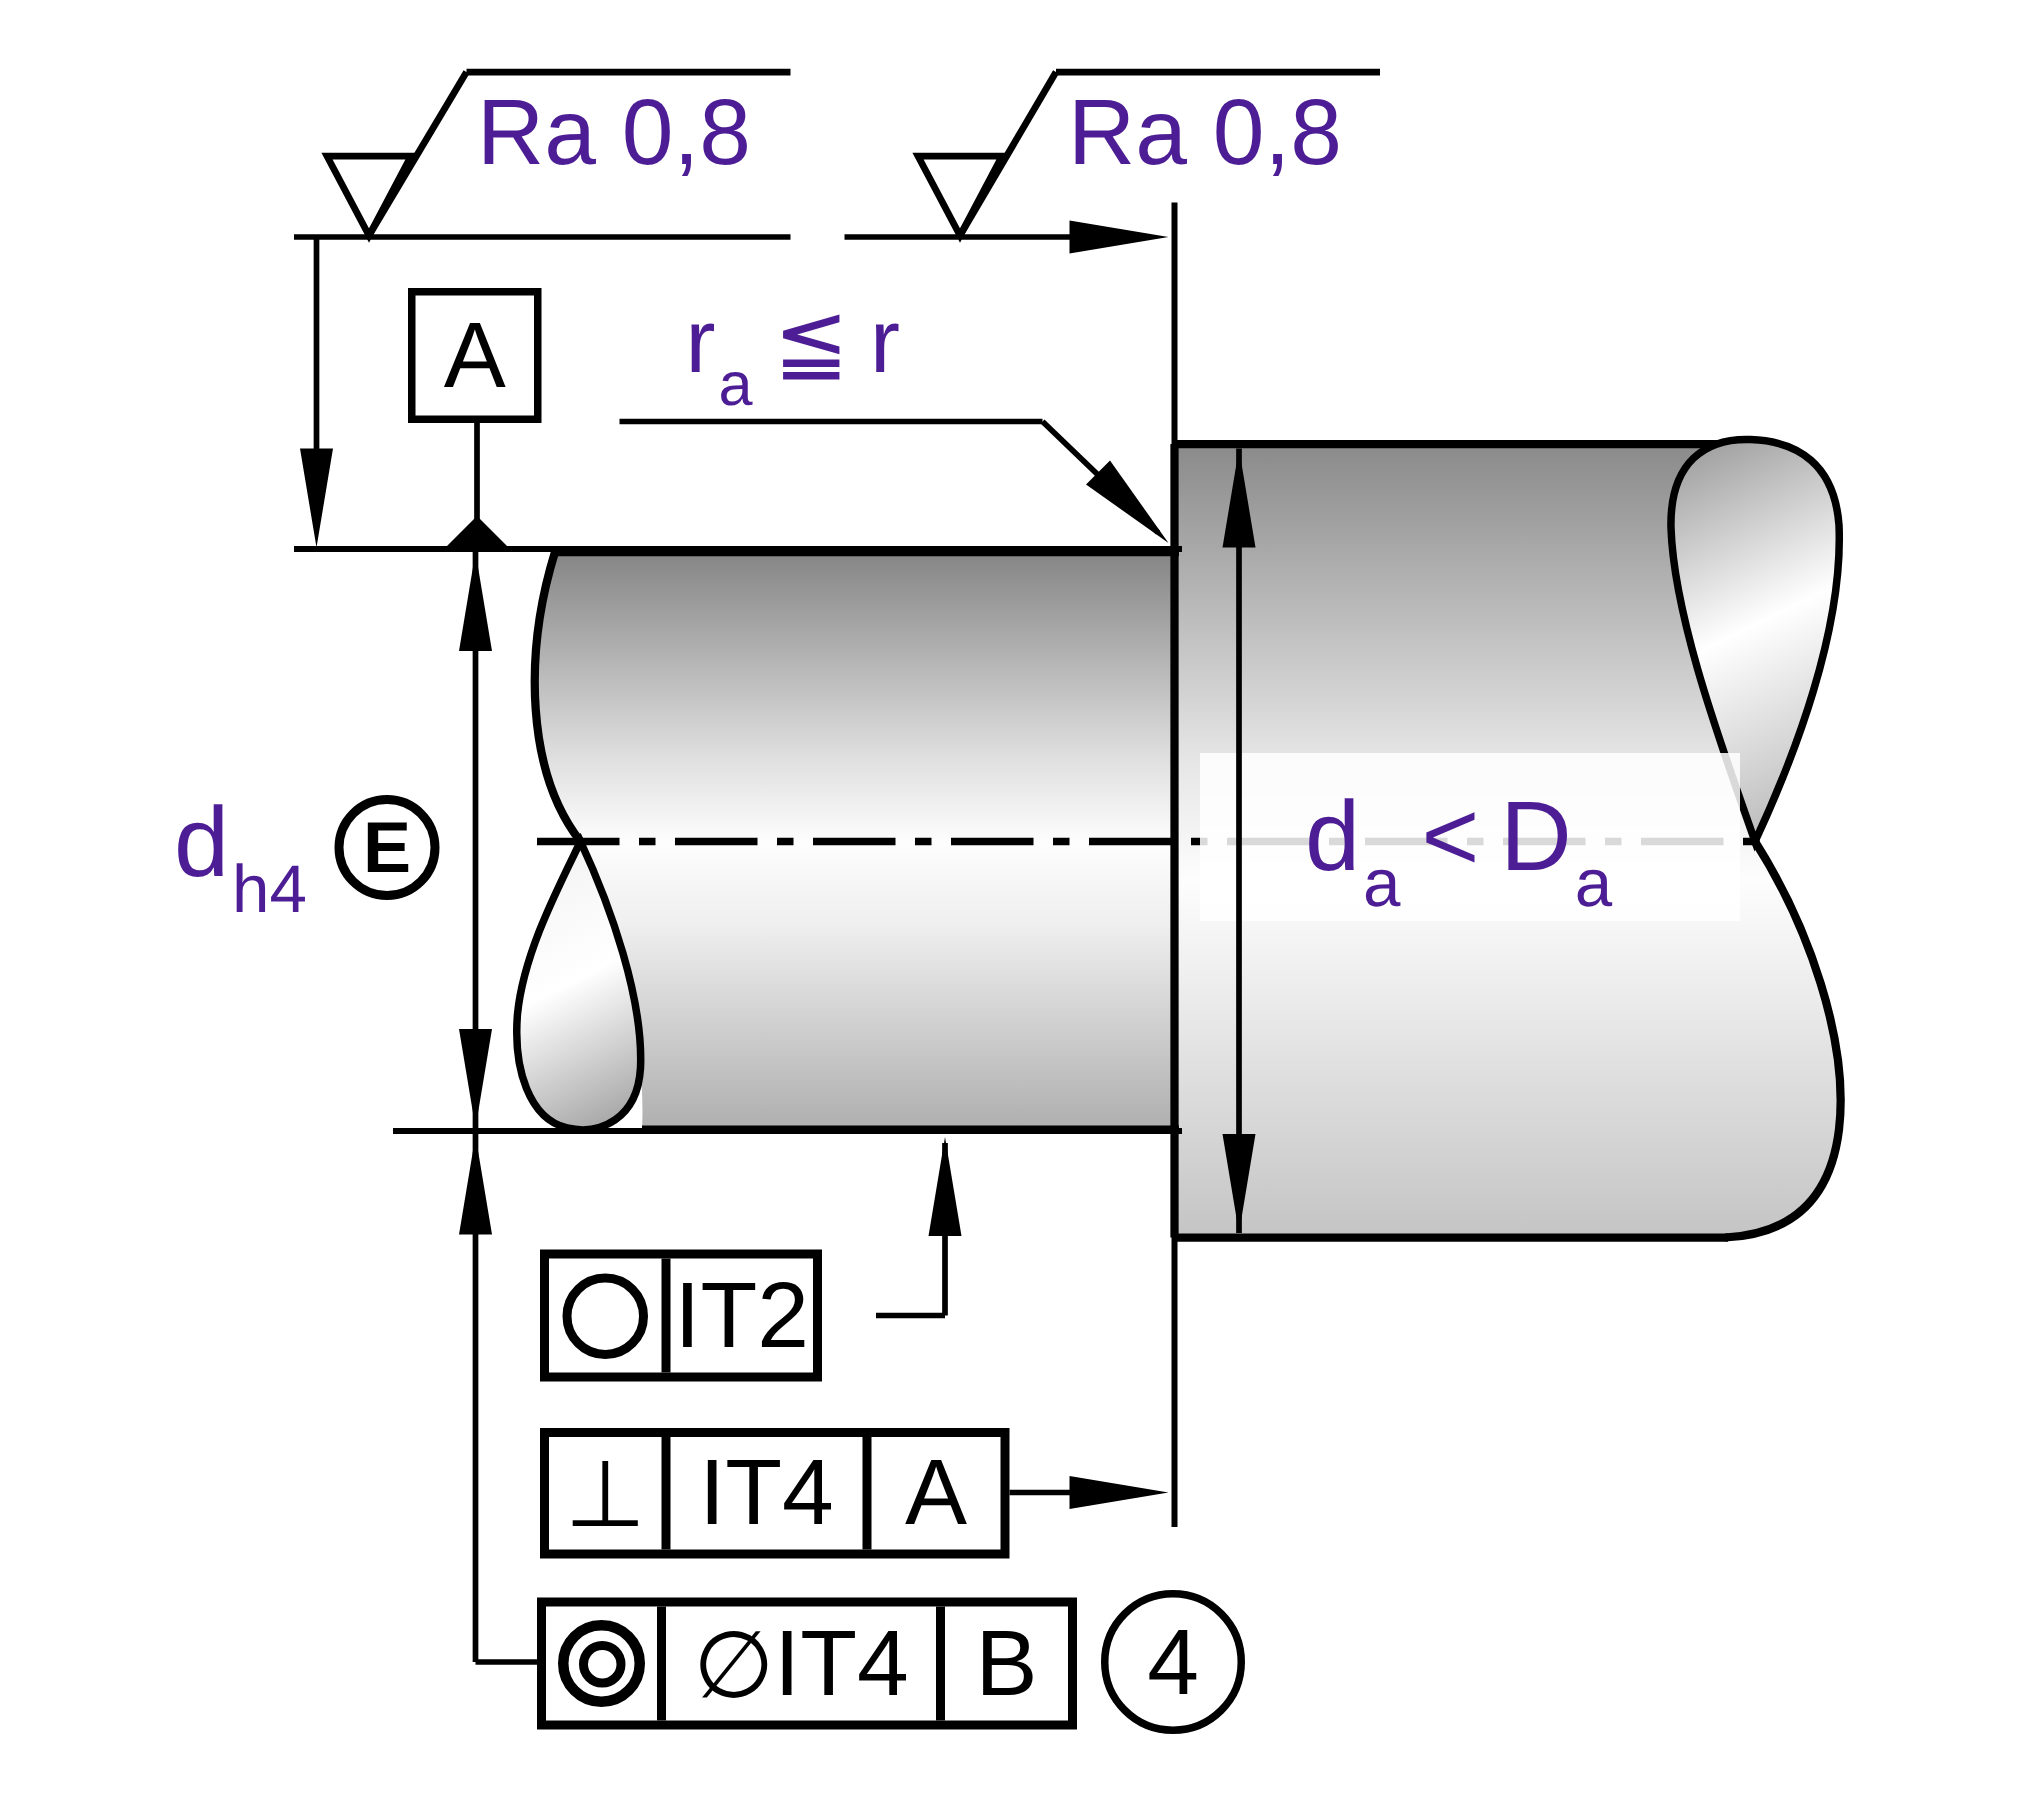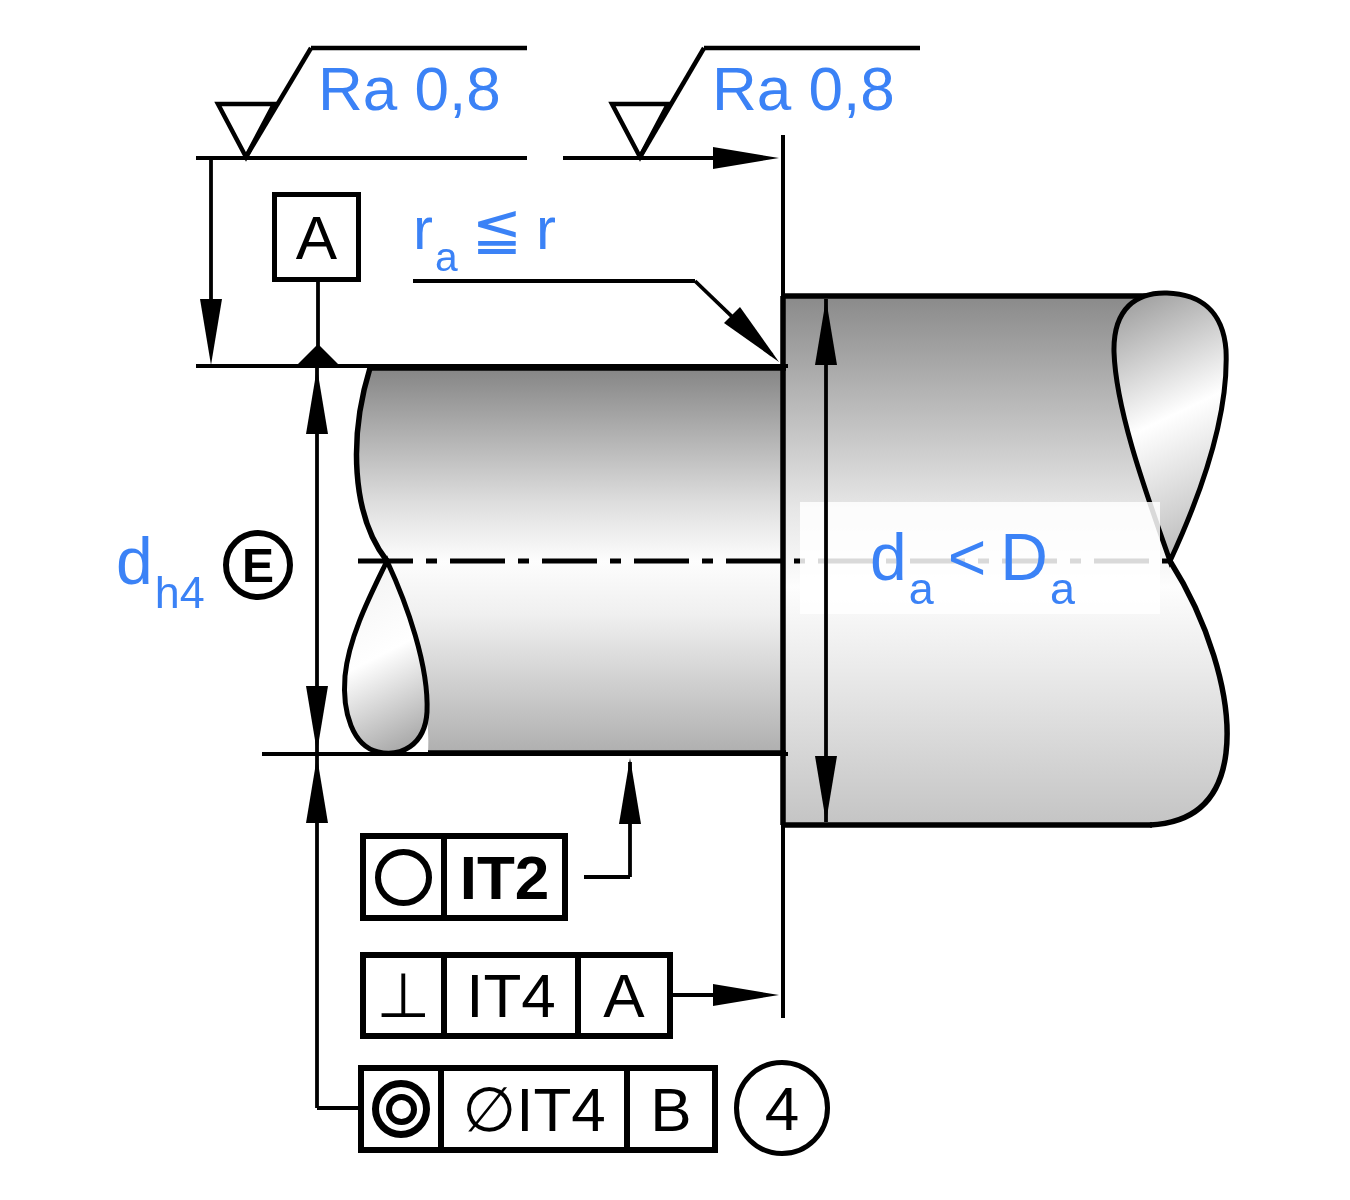"Ra 0,8" .txt { color: #3b82f6 -> #4c1d95 }
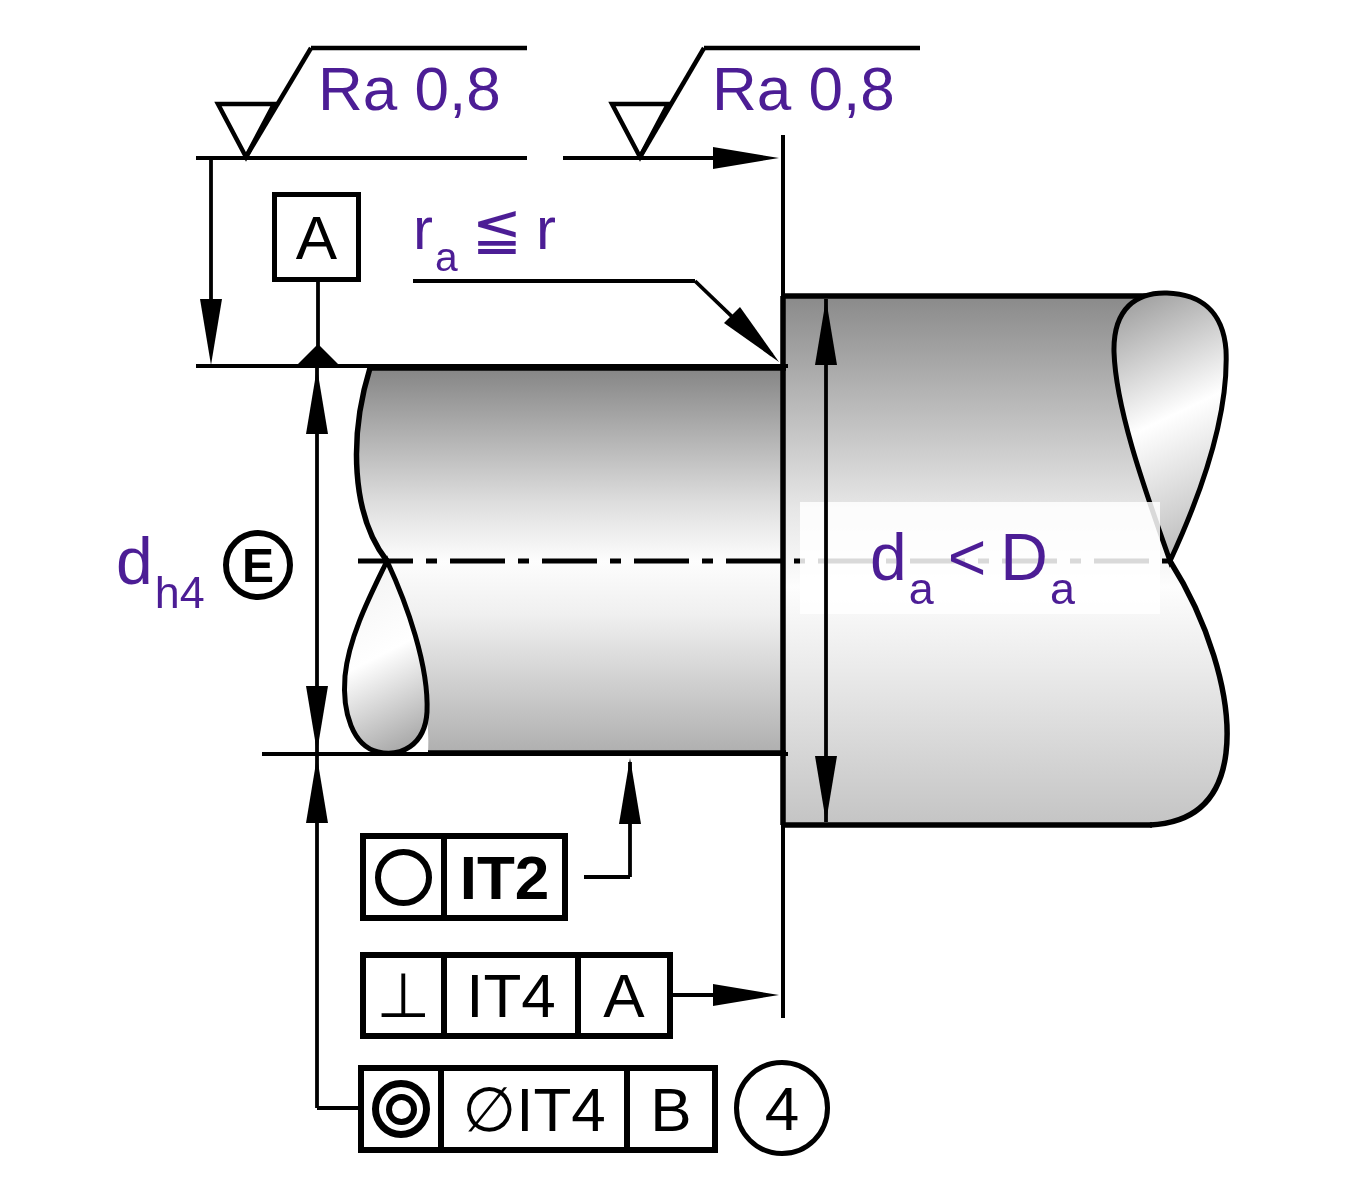"ra≦ r" .note { margin-left: none -> 44px }
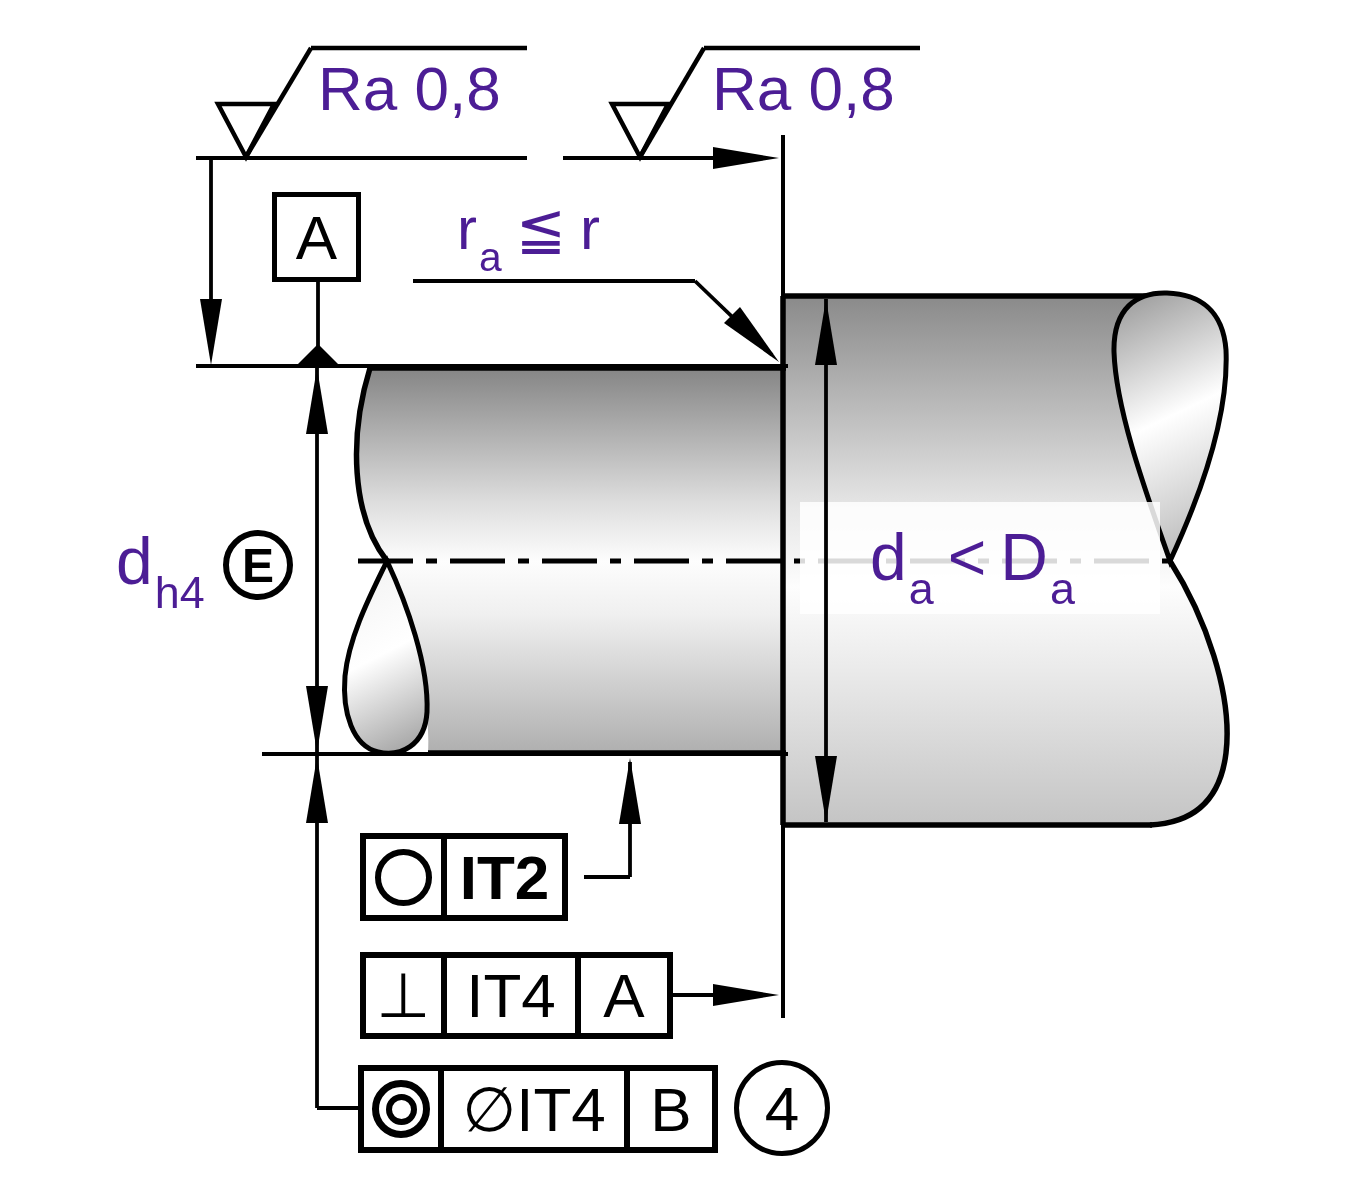"IT2" div.frame { font-weight: bold -> none; width: 208px -> 188px }
